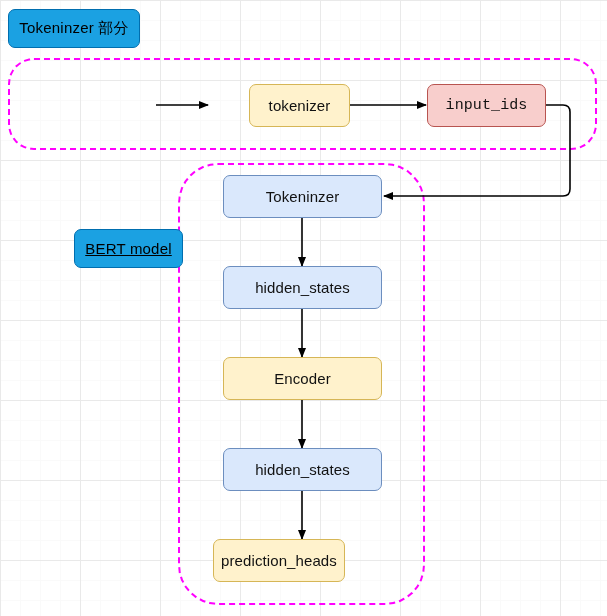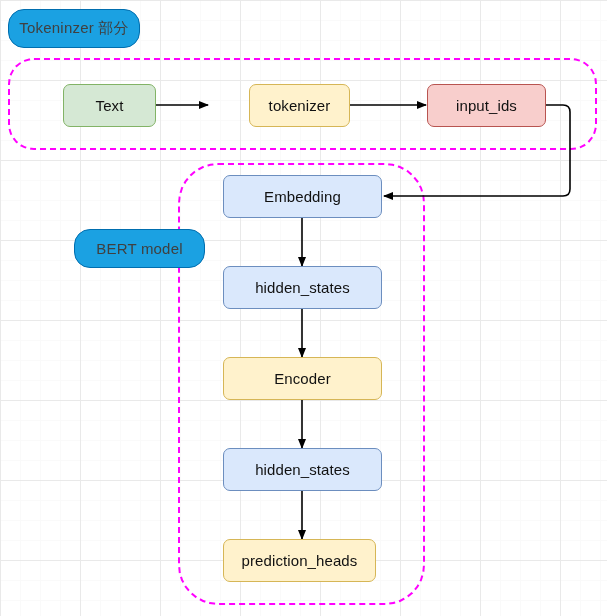"Tokeninzer 部分" .tag { border-radius: 16px -> 7px; color: #404040 -> #000000 }
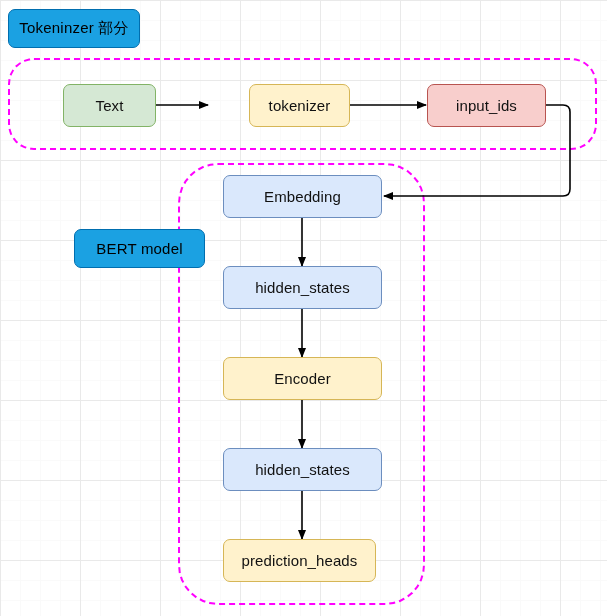"Text" div.node { html: <div> <span>Text</span> </div> -> none }
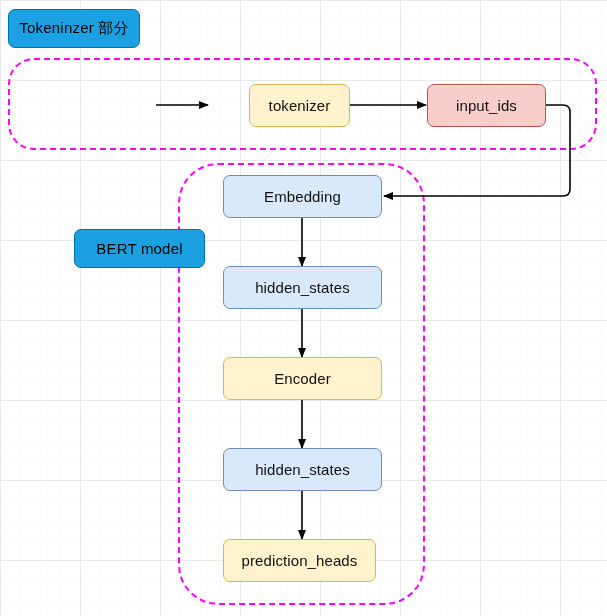"input_ids" .n-red { font-family: none -> Liberation Mono, monospace }
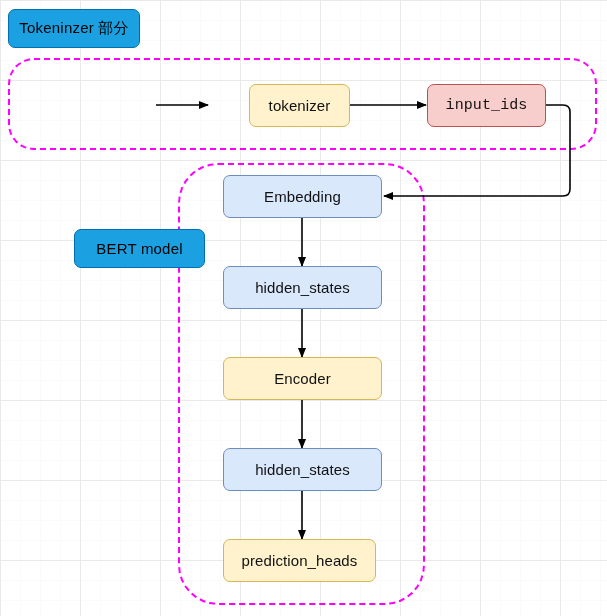"Embedding" span { text: Embedding -> Tokeninzer }
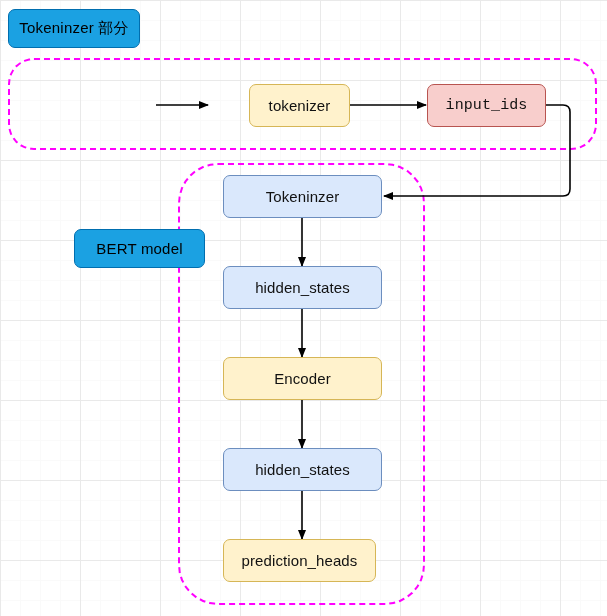"BERT model" div.tag { text-decoration: none -> underline; width: 131px -> 109px }
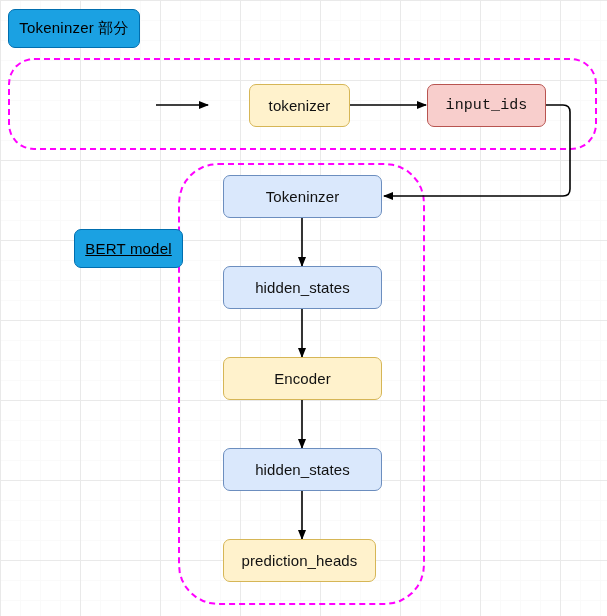"prediction_heads" div.node { left: 223px -> 213px; width: 153px -> 132px }
